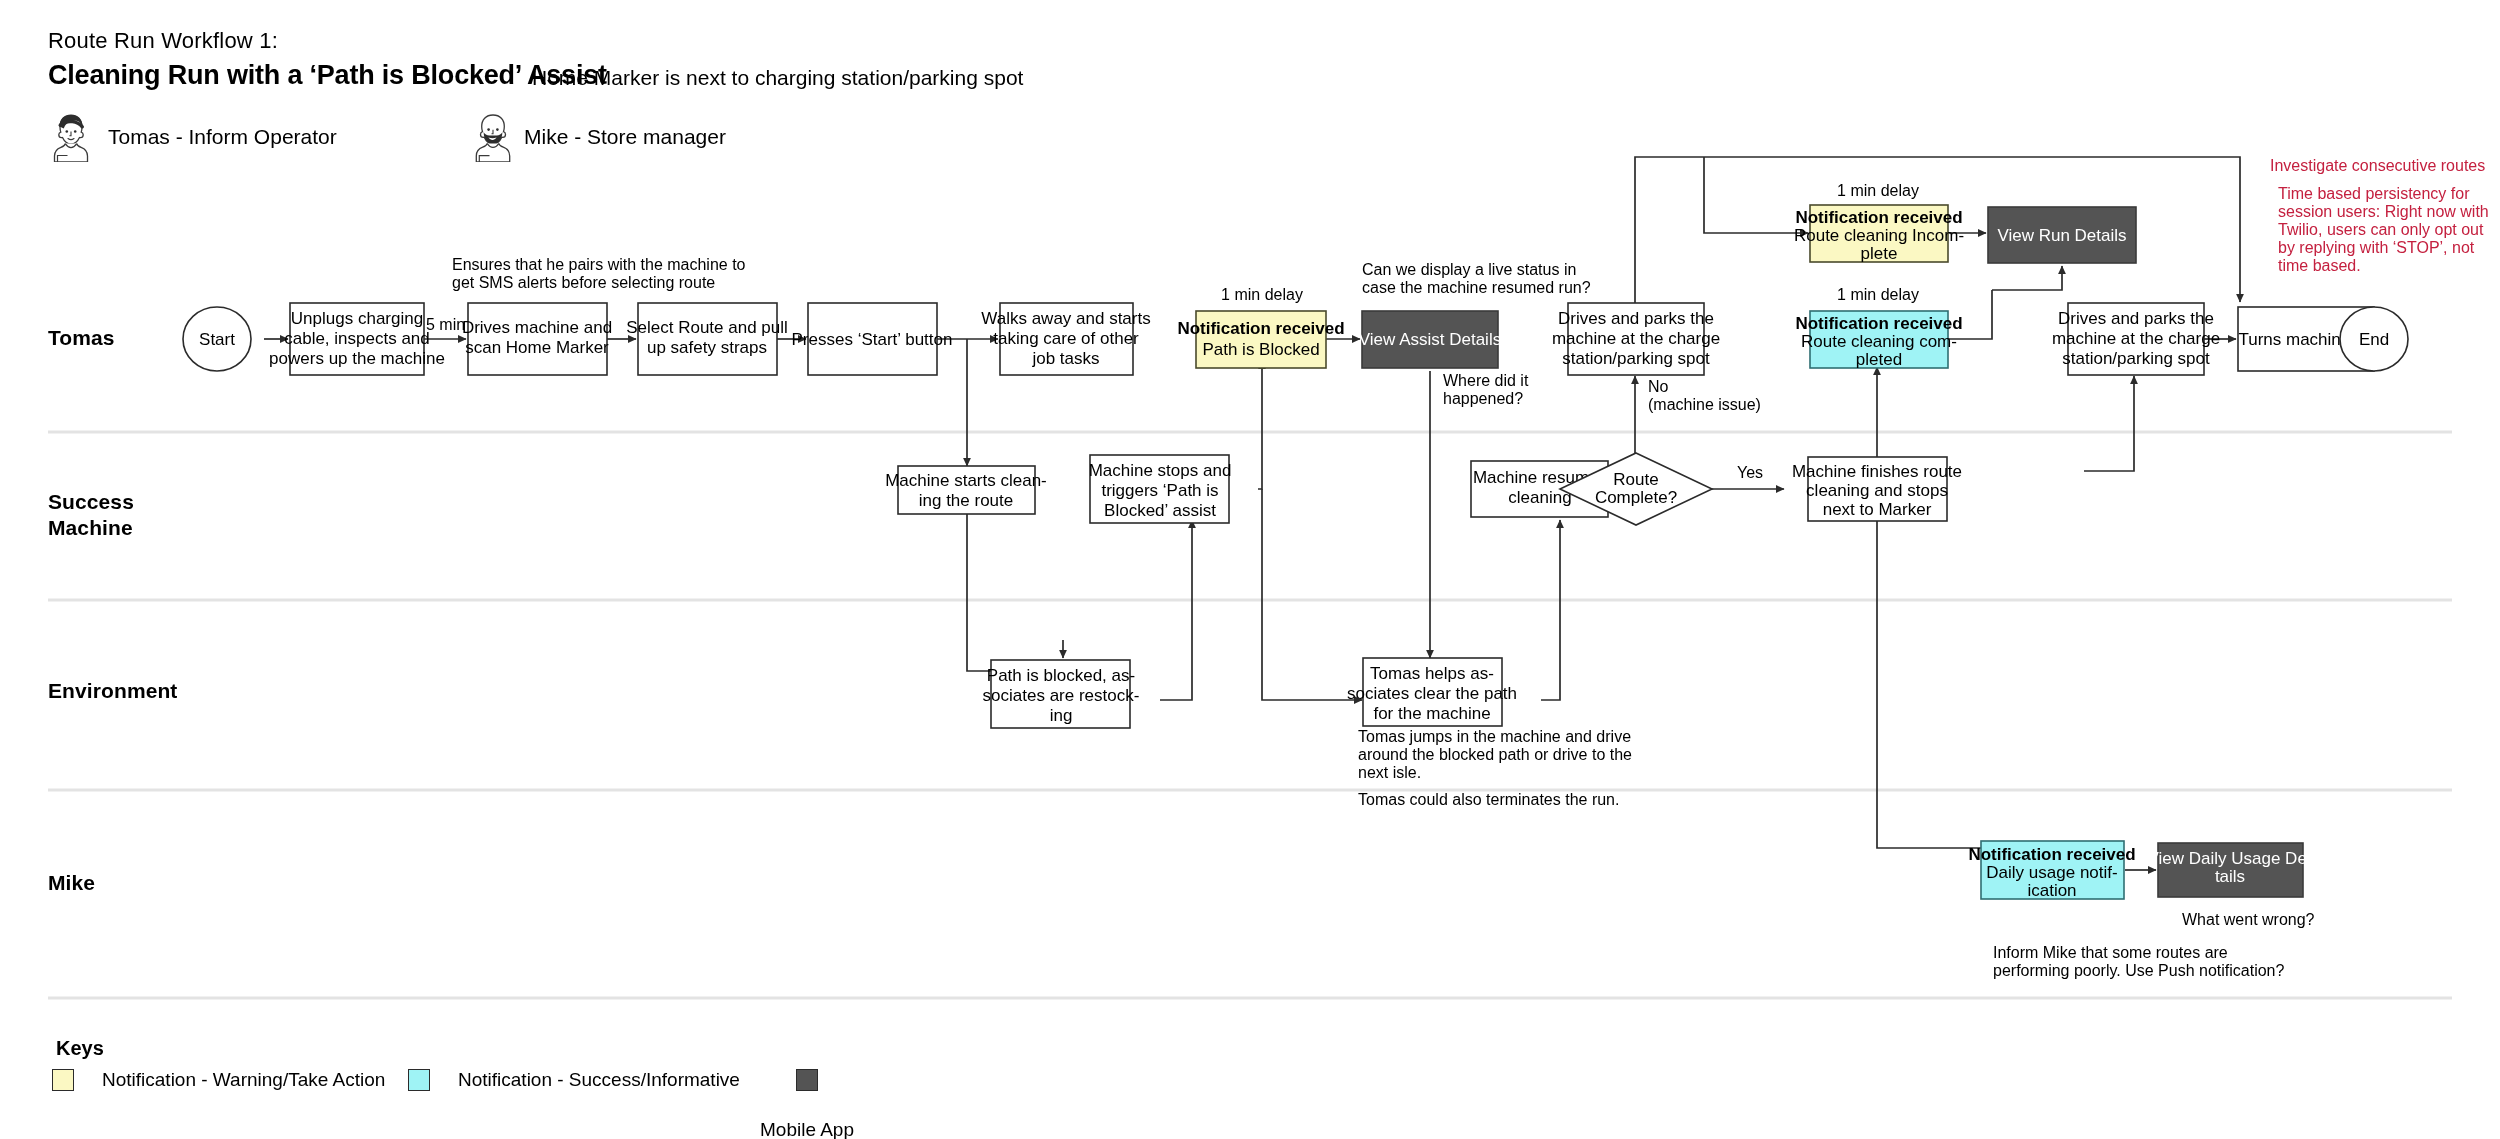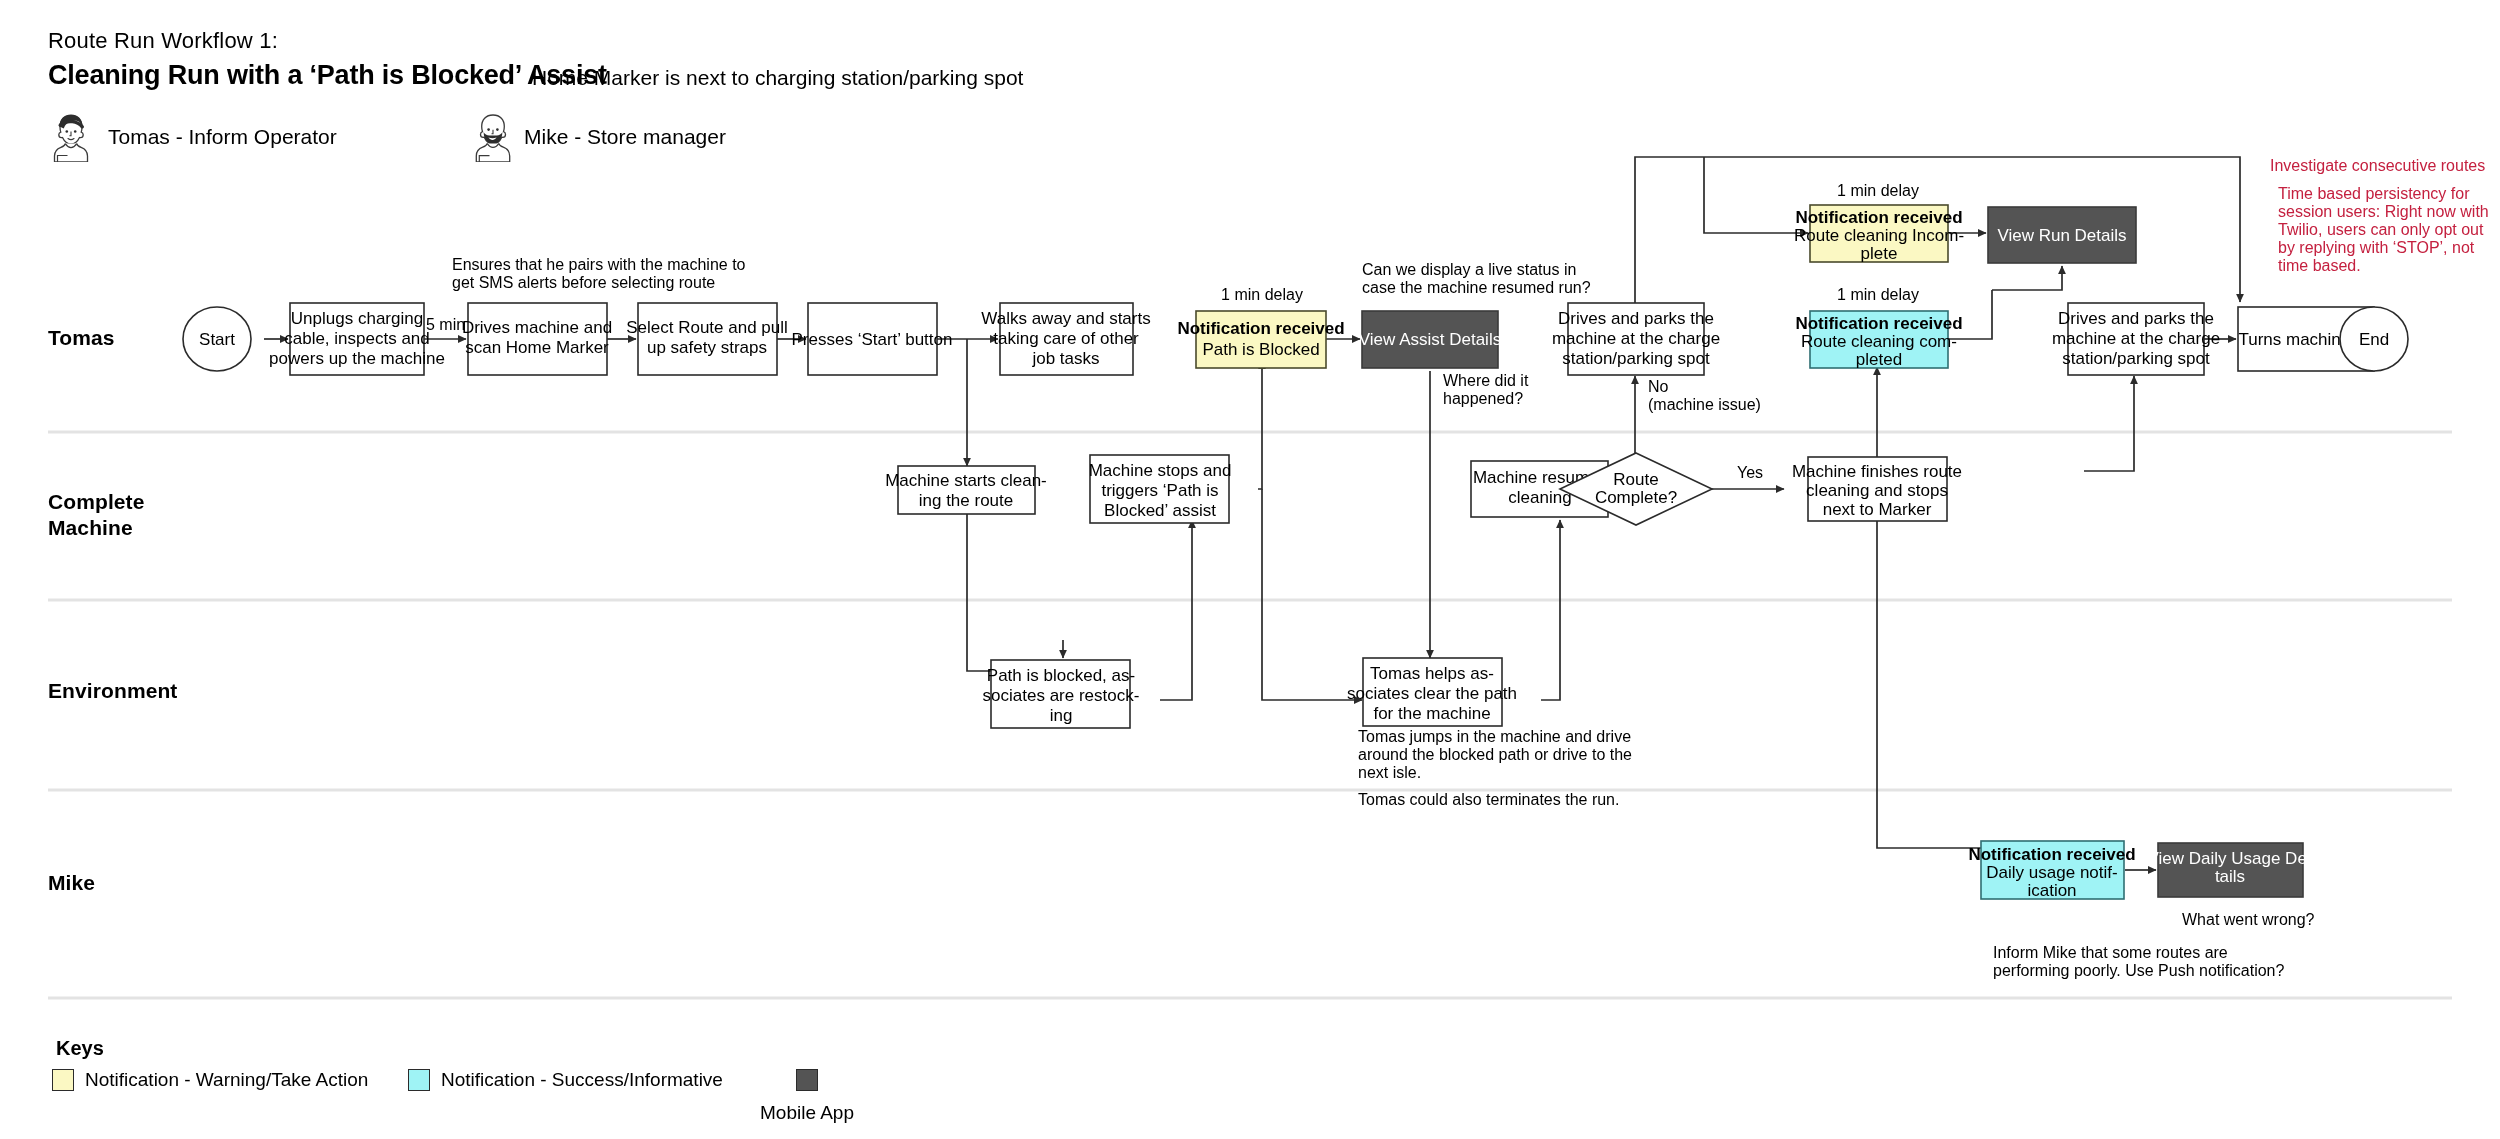"Complete" span { text: Complete -> Success }
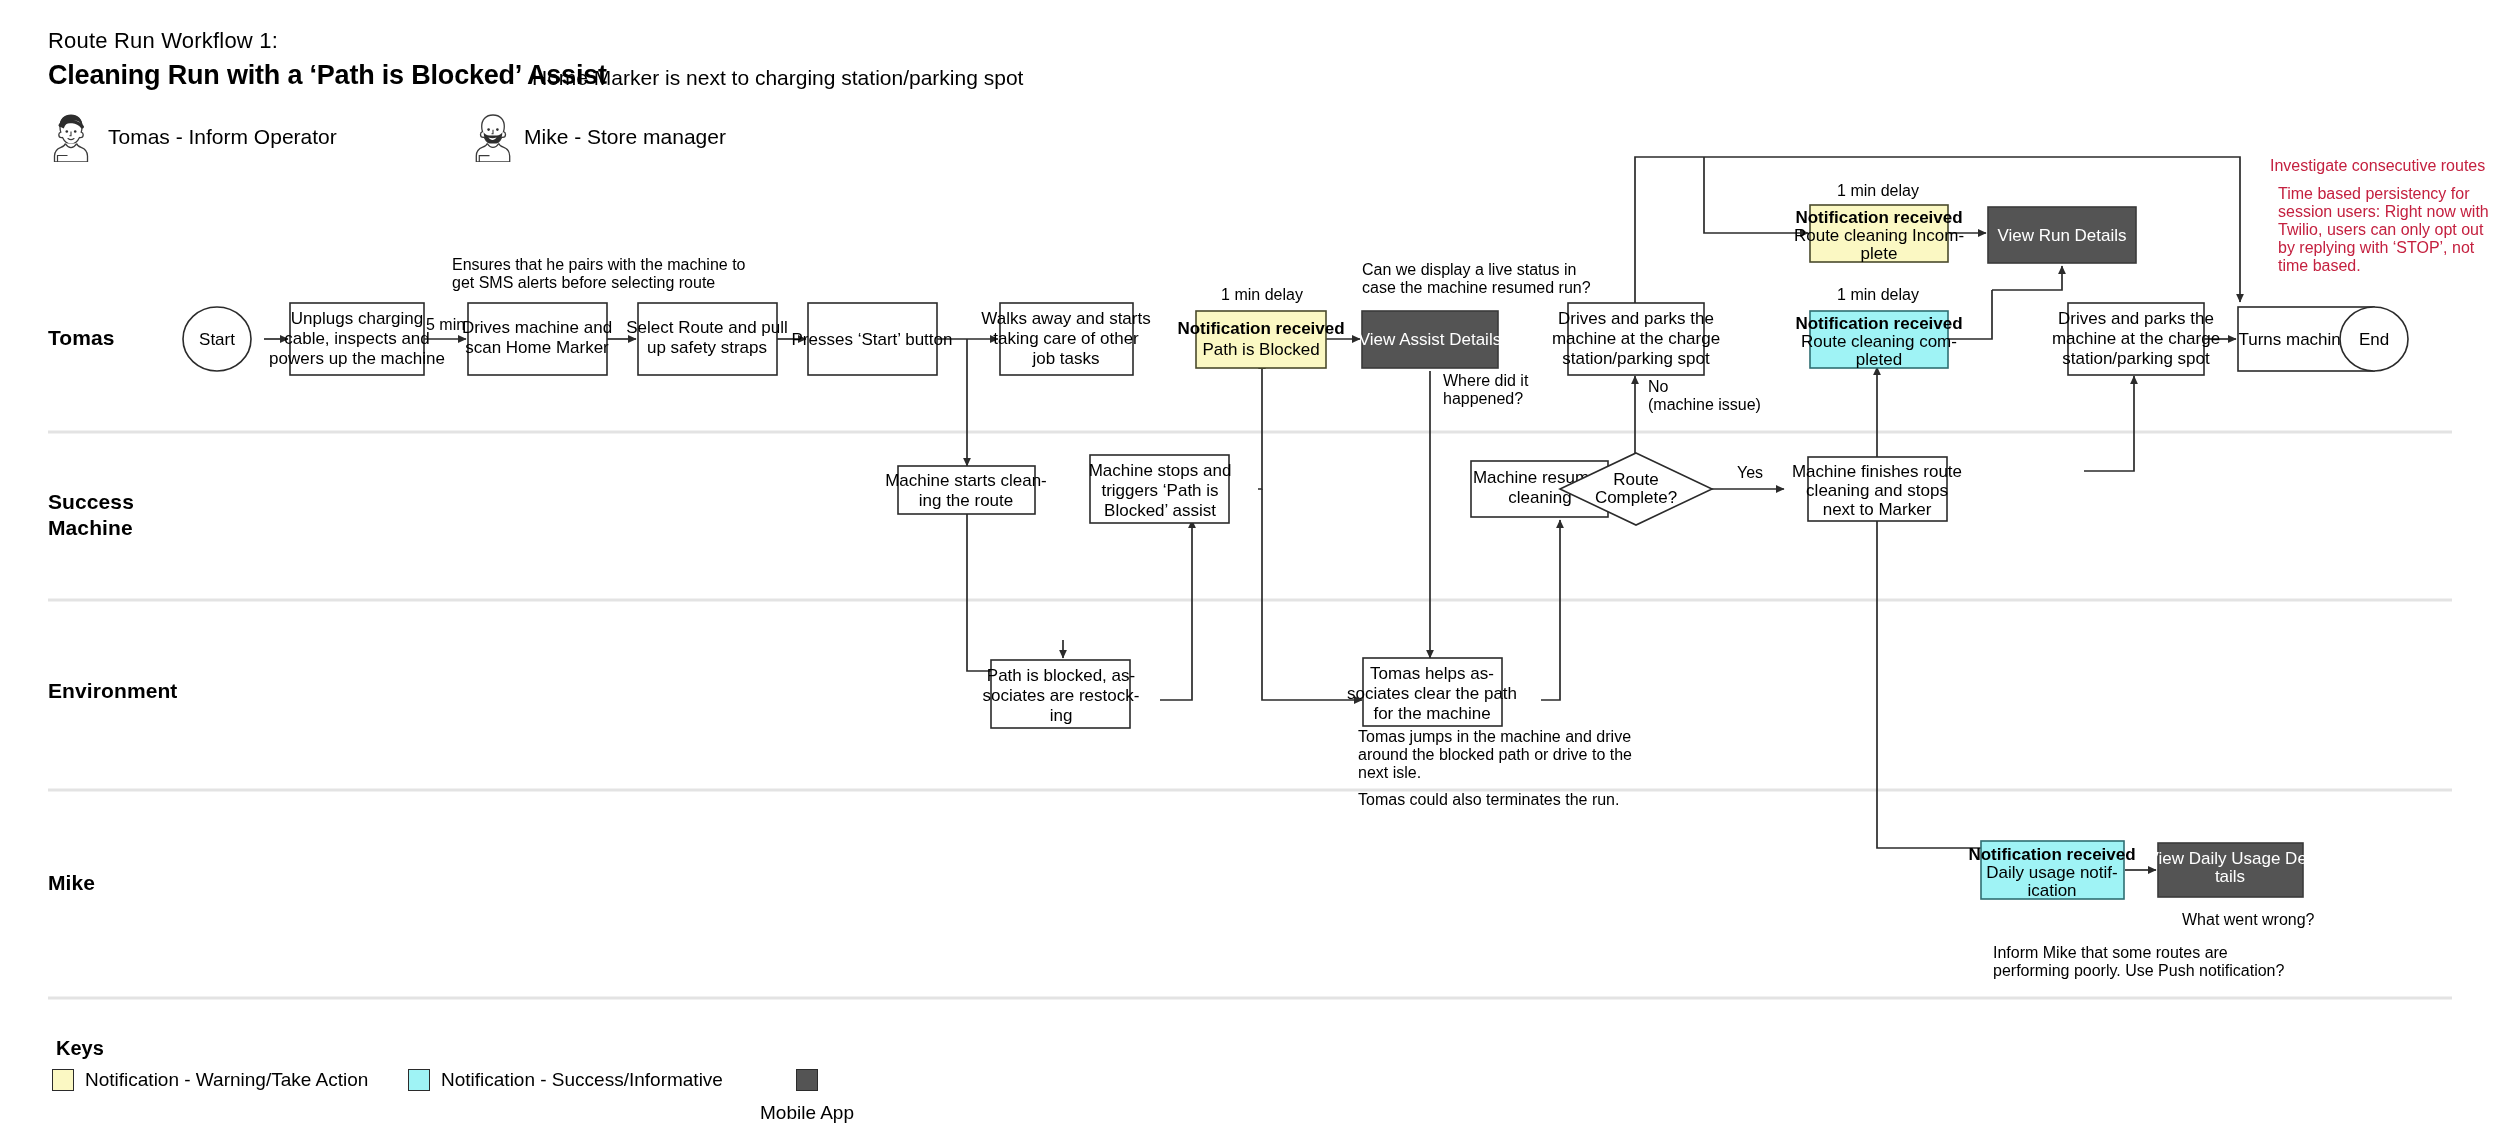"Notification - Warning/Take Action" .keys-row { gap: 11px -> 28px }
